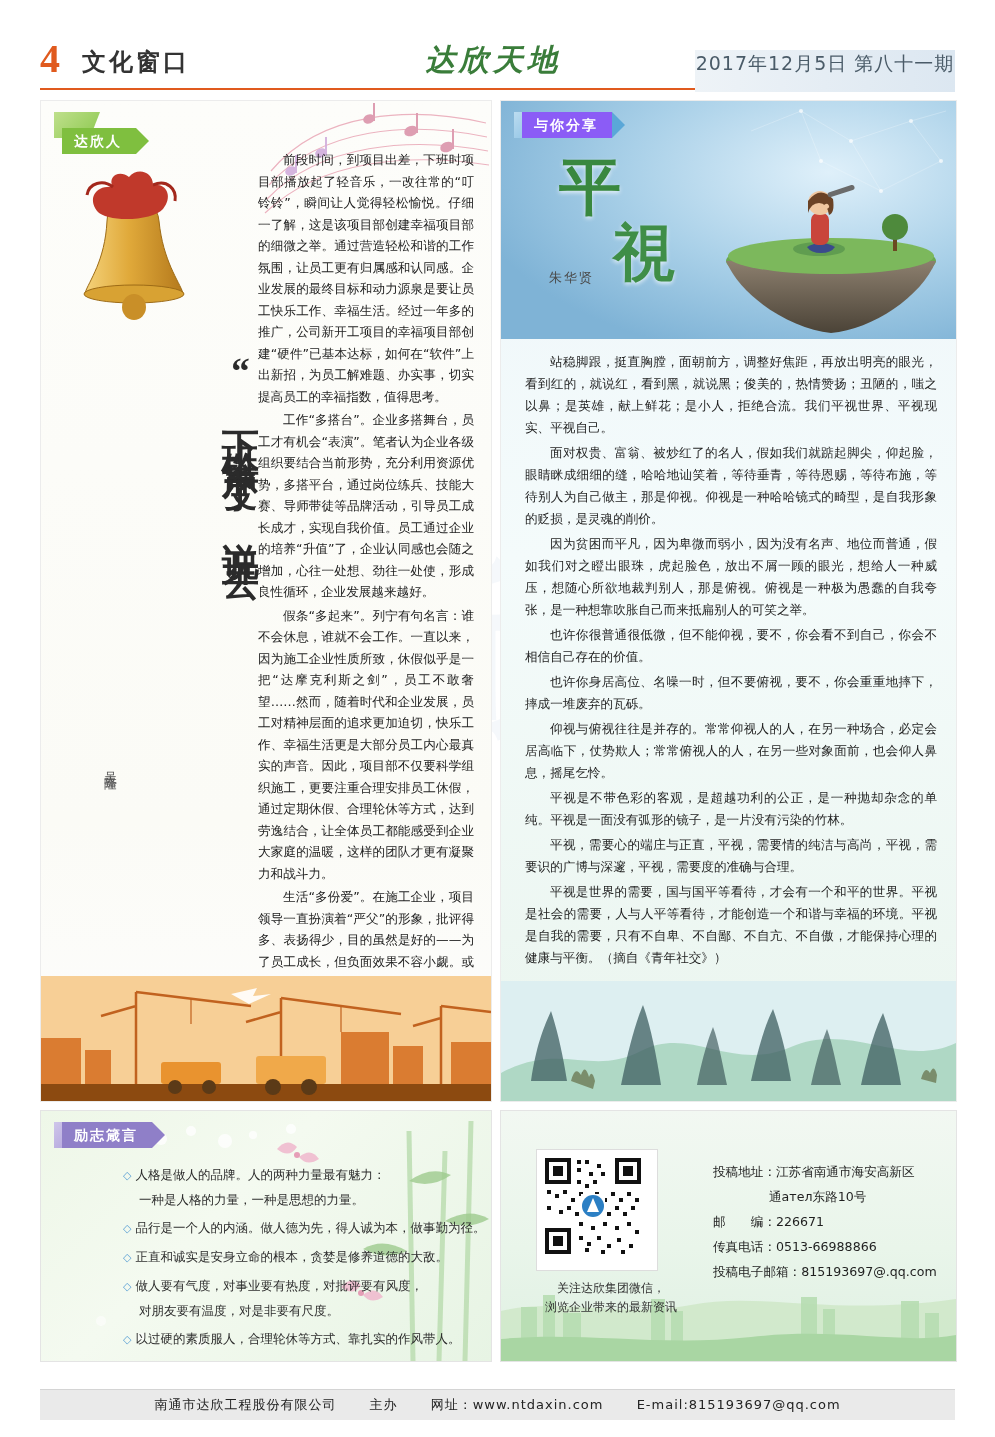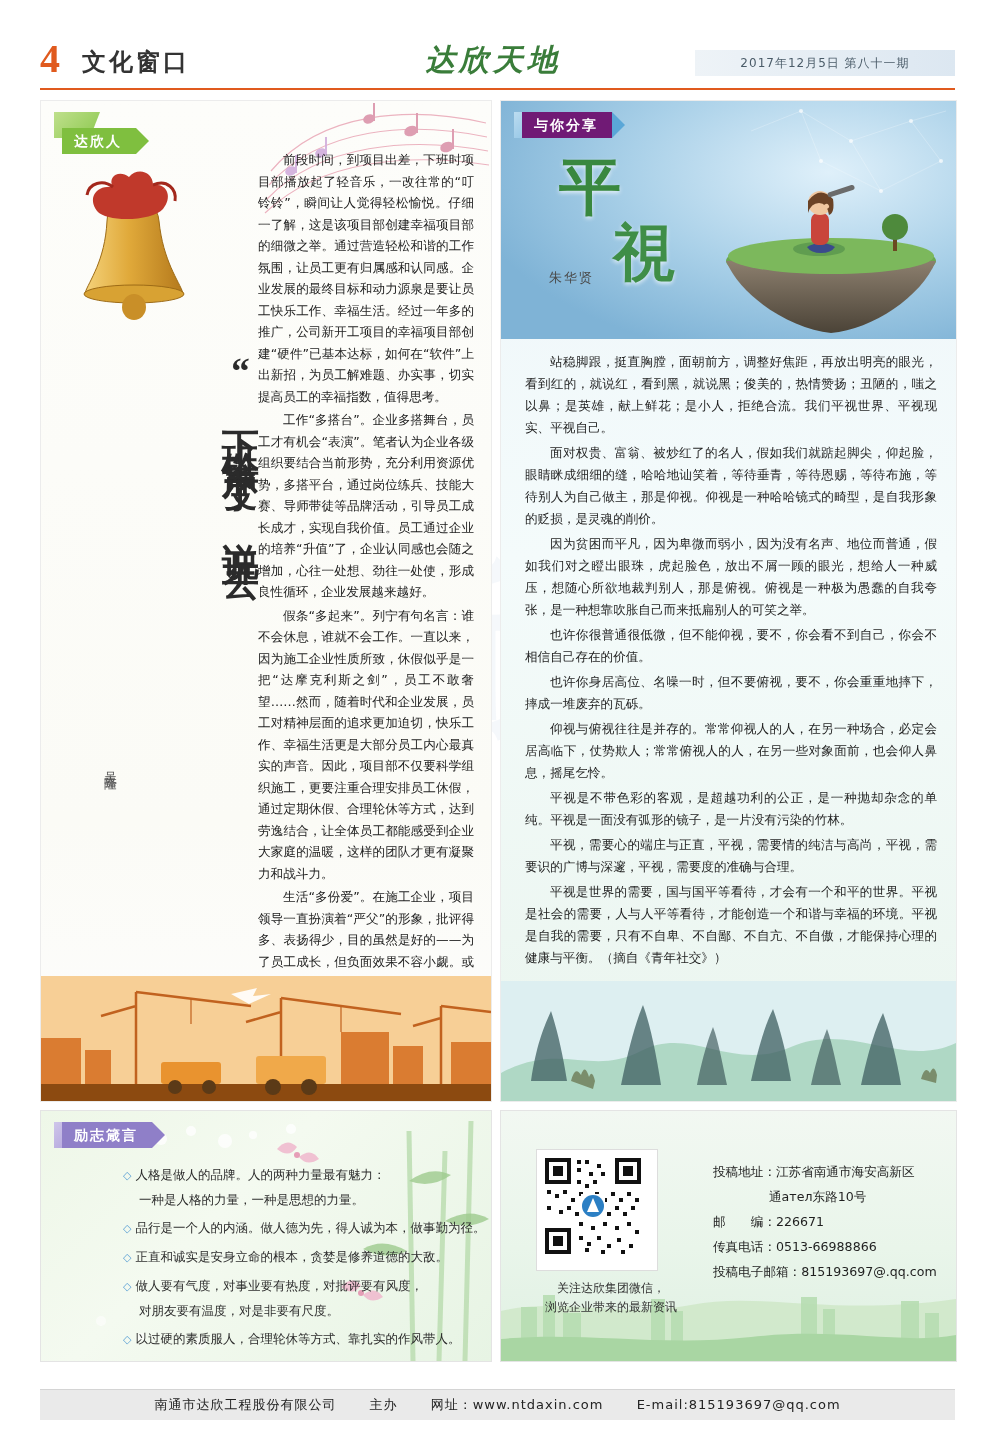"2017年12月5日 第八十一期" .issue-bar { font-size: 12px -> 19px; height: 26px -> 42px }
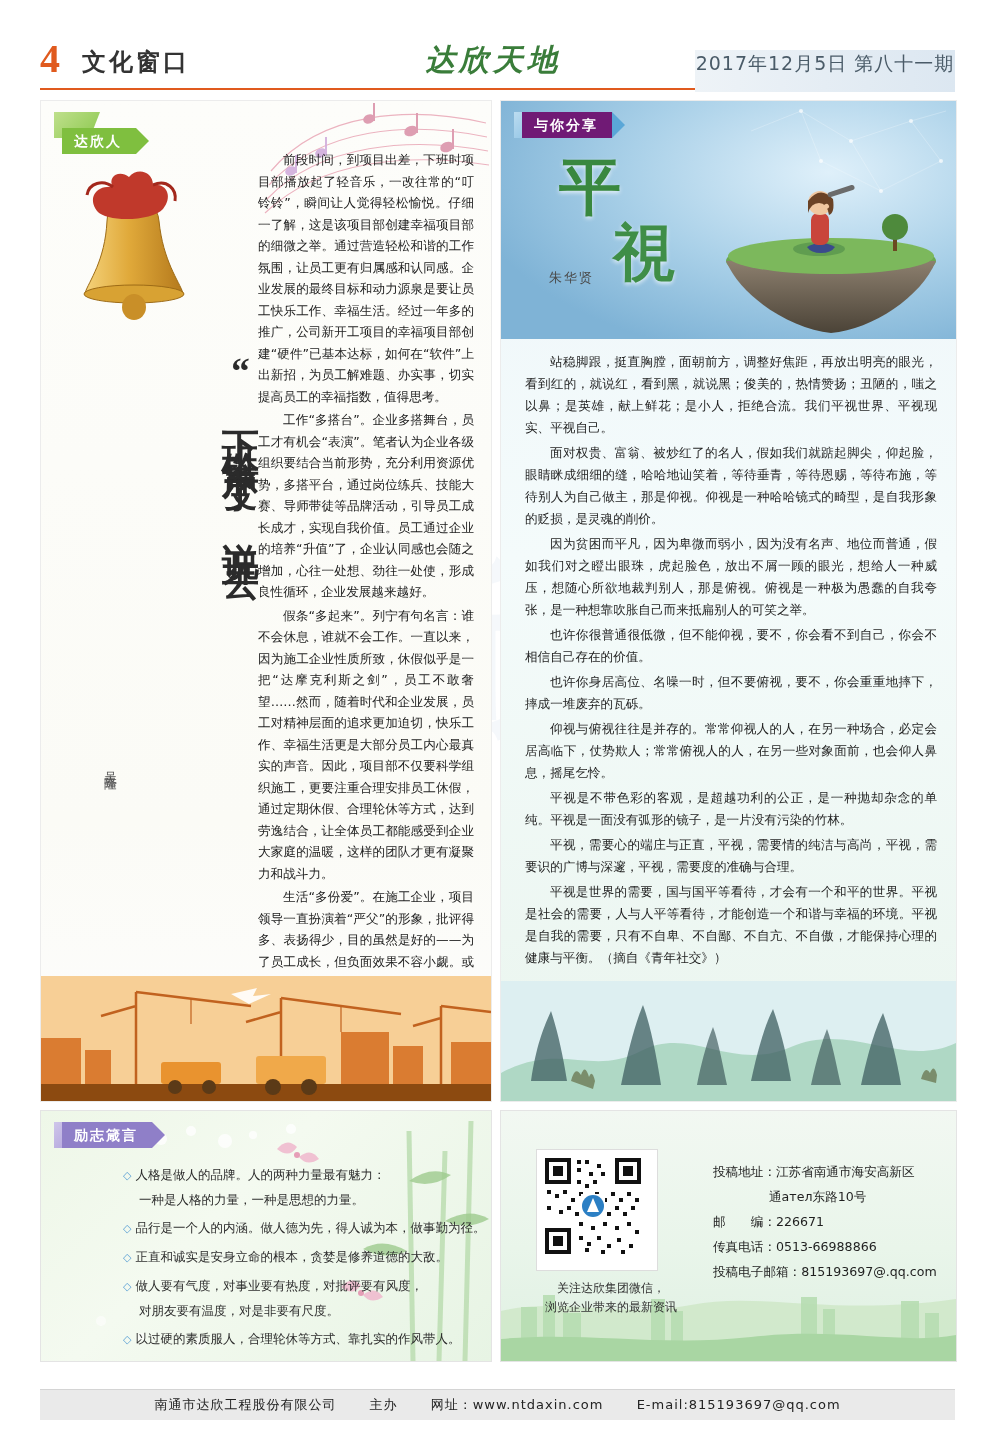"与你分享" .ribbon.blue { background: #701a75 -> #8b5cf6 }
